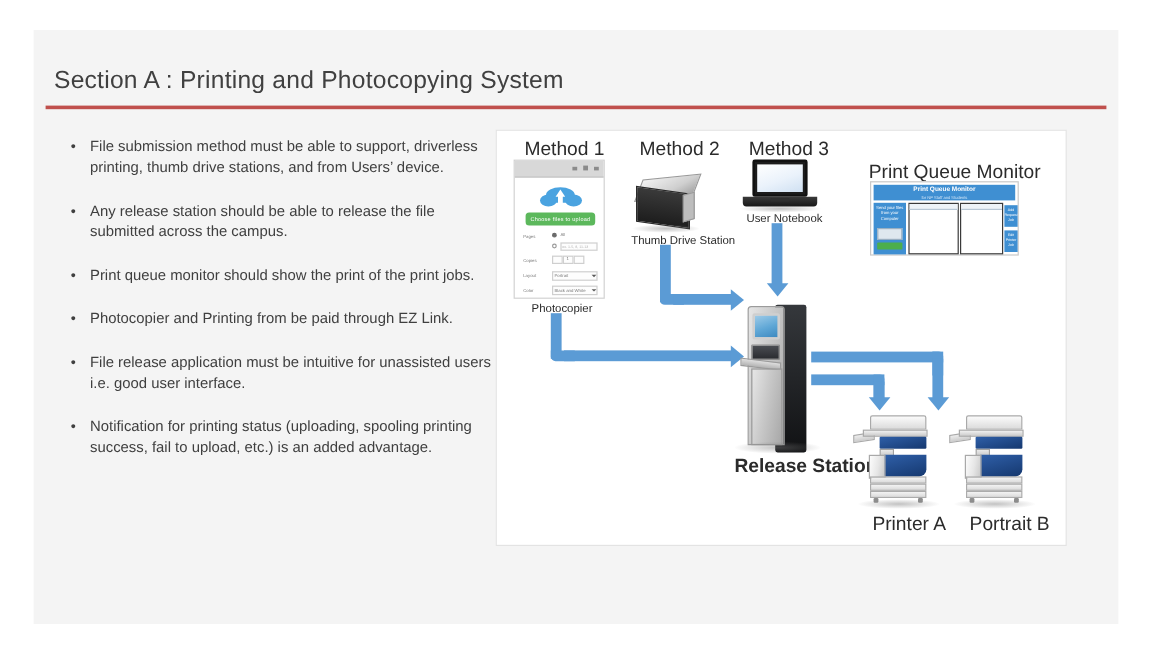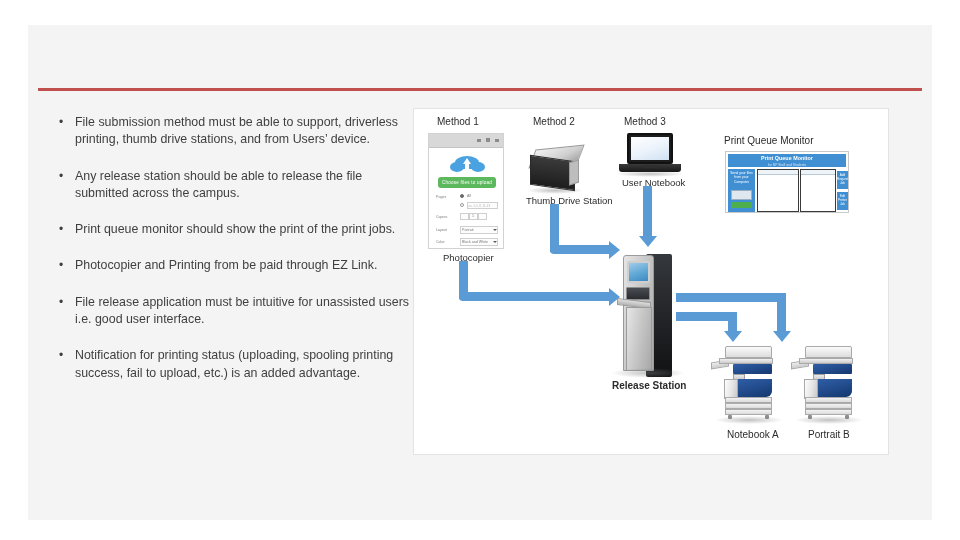"Section A : Printing and" div { html: none -> <div>Section A : Printing and Photocopying System</div> }
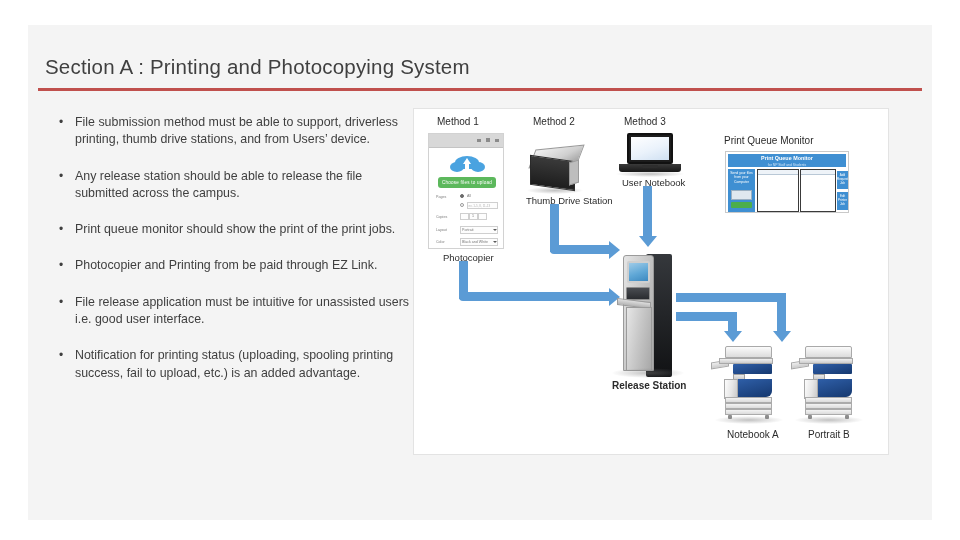"Method 1" .dg-label.big { font-size: 10px -> 16px }
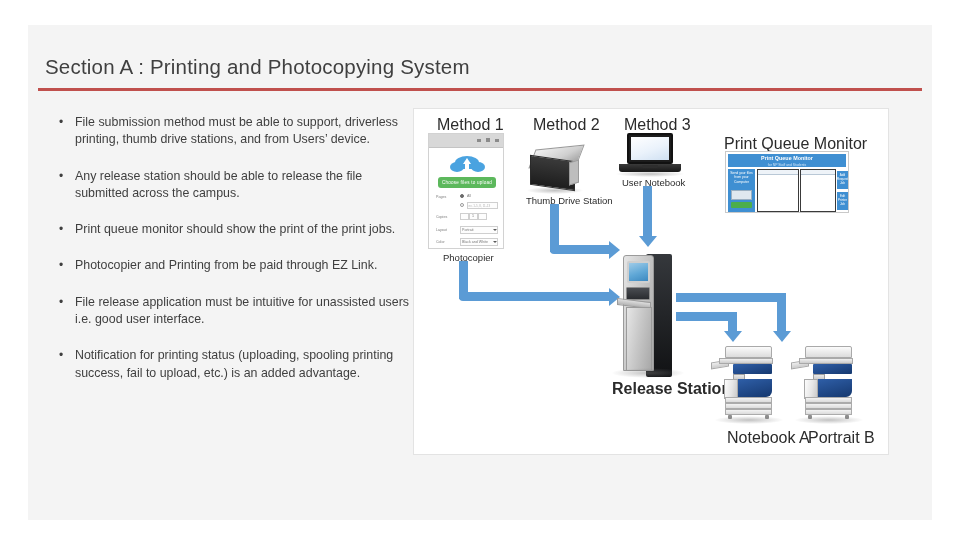"Notebook A" div.dg-label { text: Notebook -> Printer }
